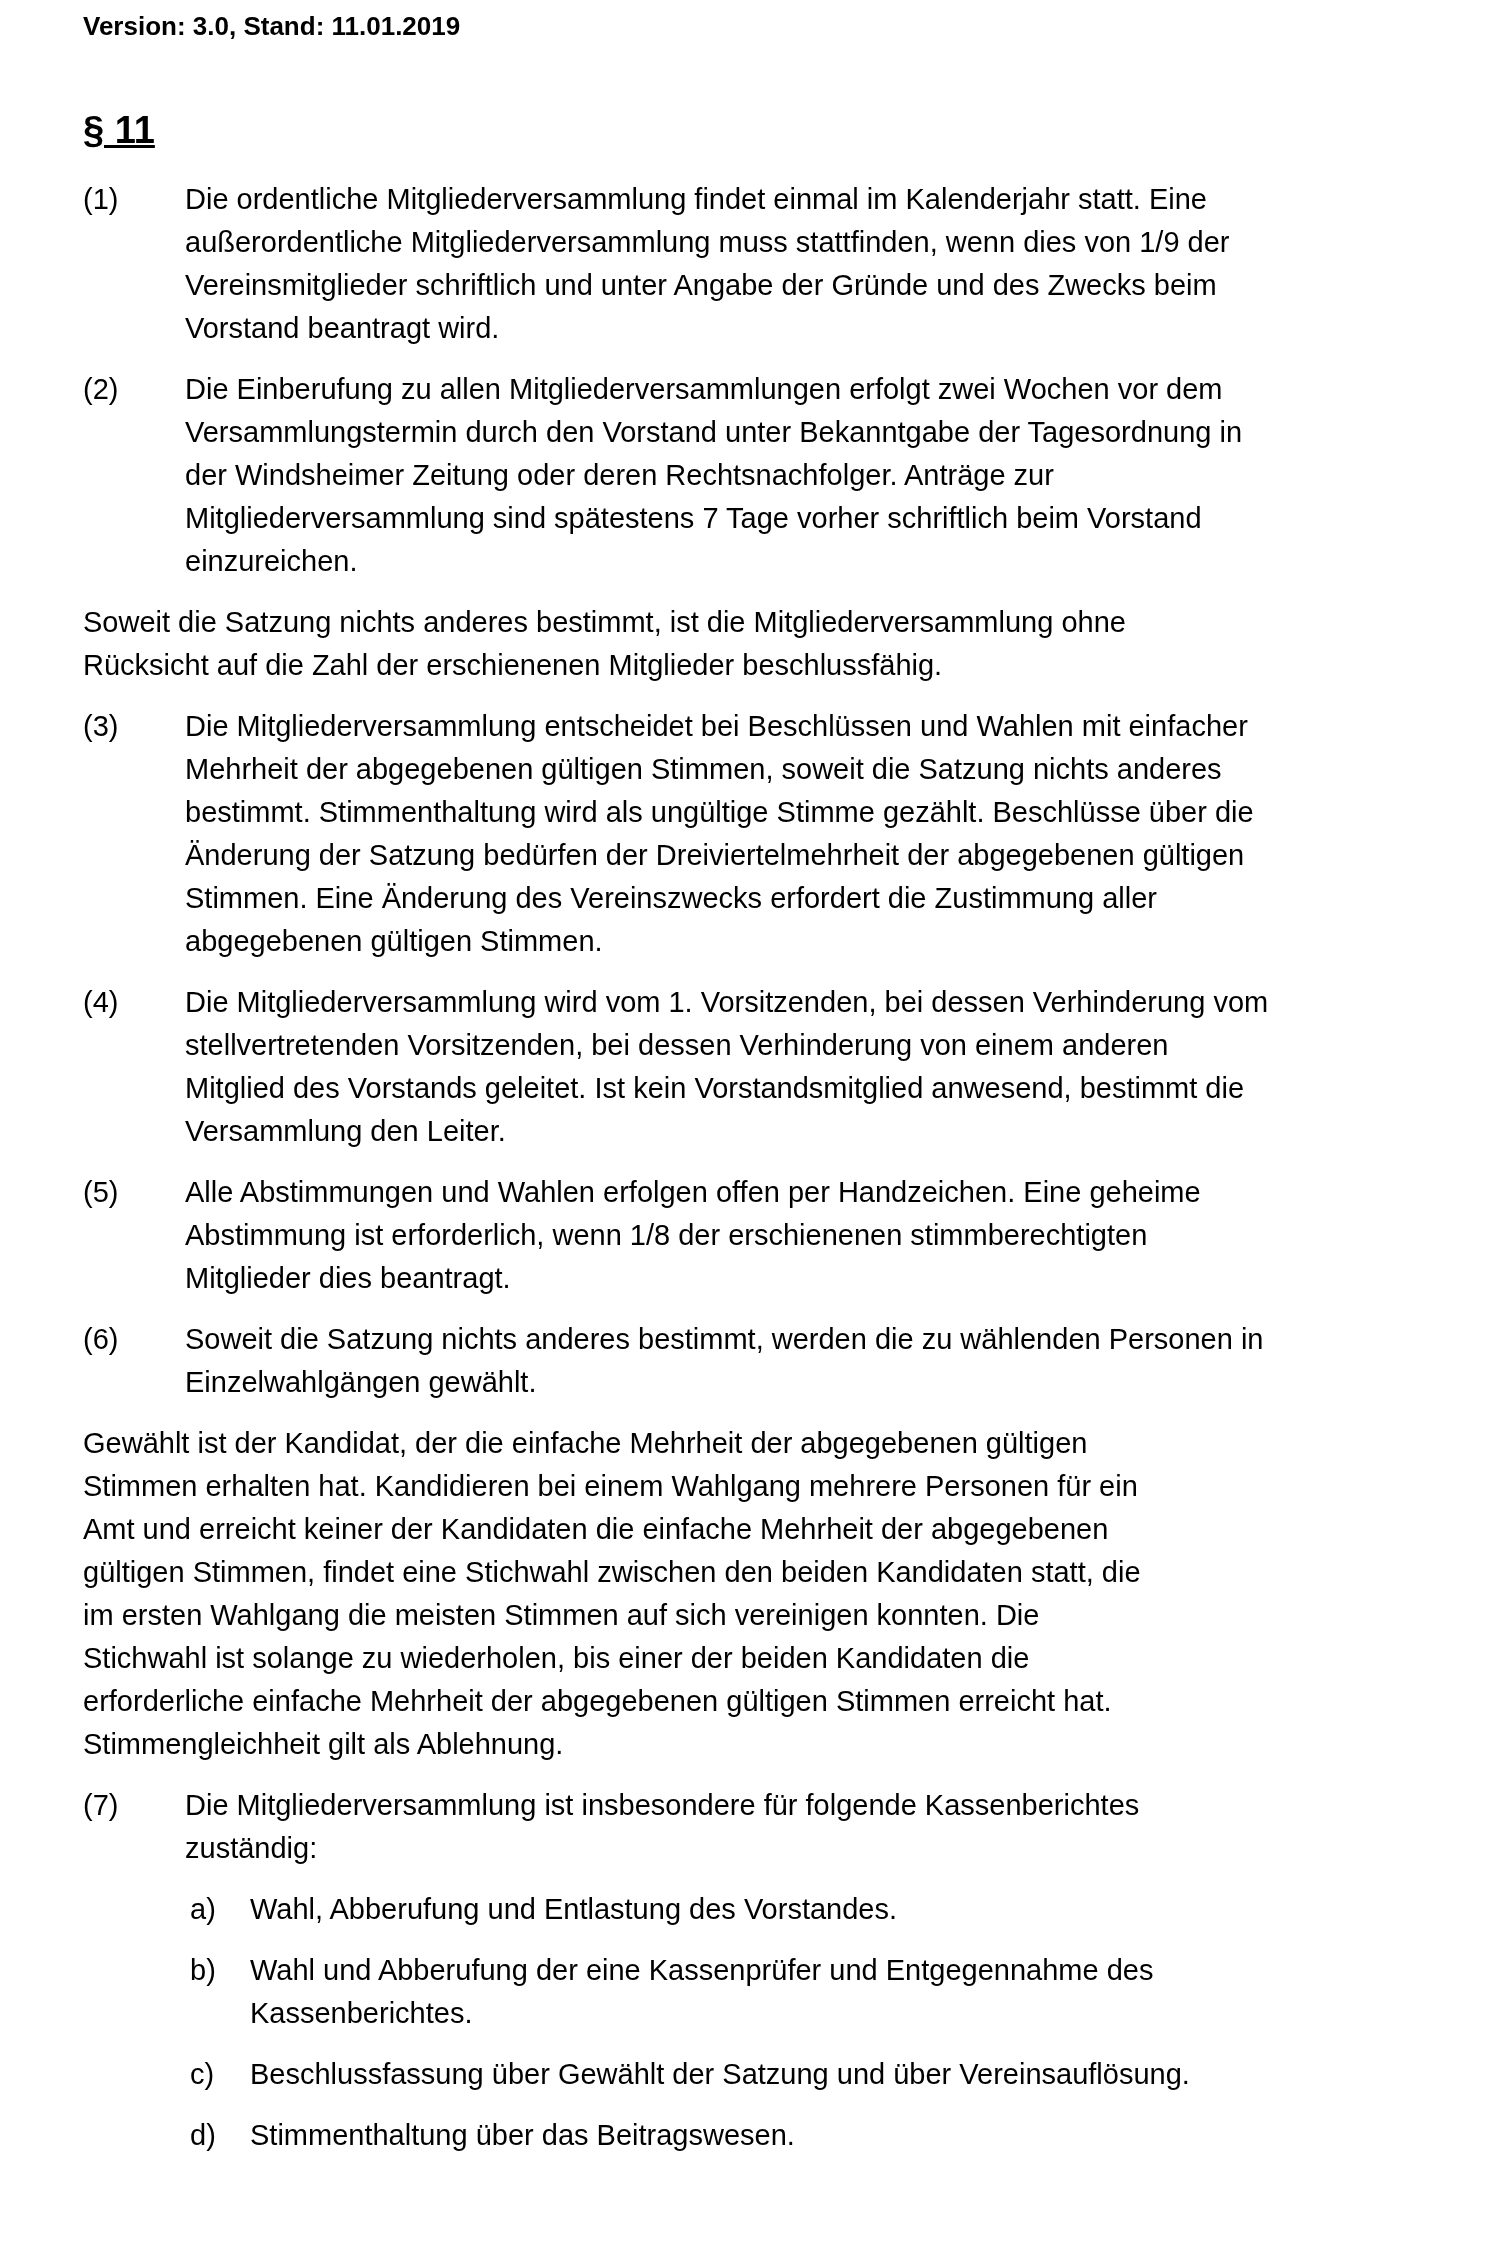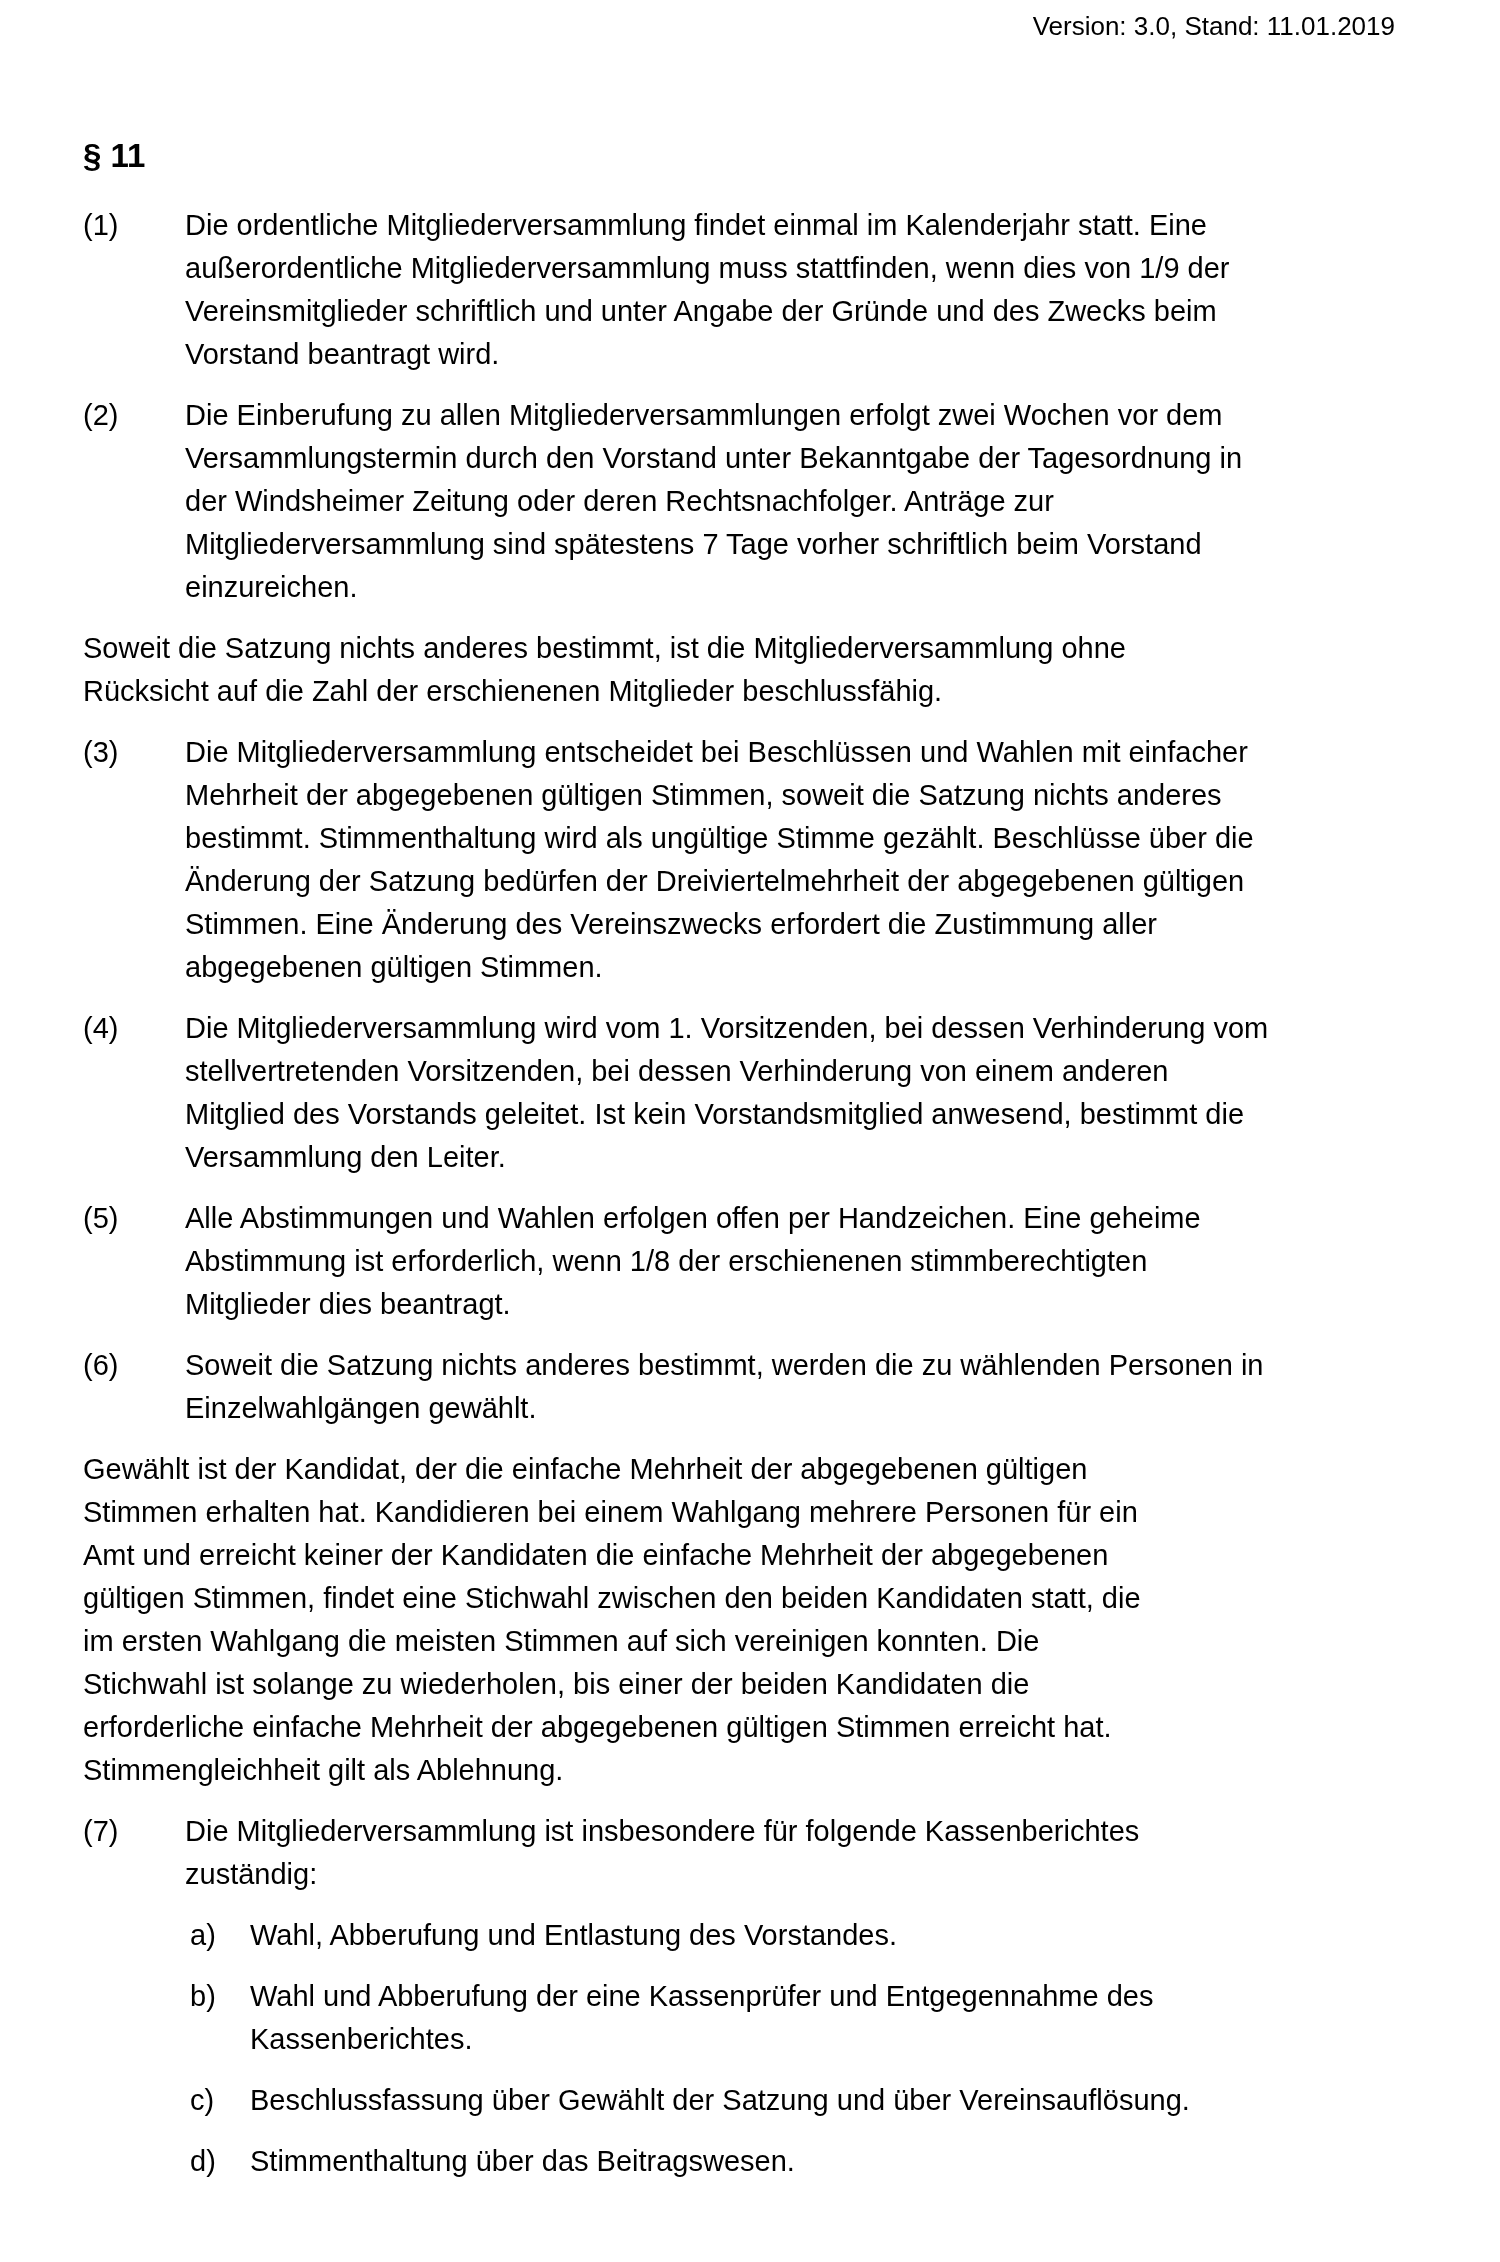"Version: 3.0, Stand: 11.01.2019" .version-line { font-weight: none -> bold; margin-bottom: 92px -> 66px; text-align: right -> none }
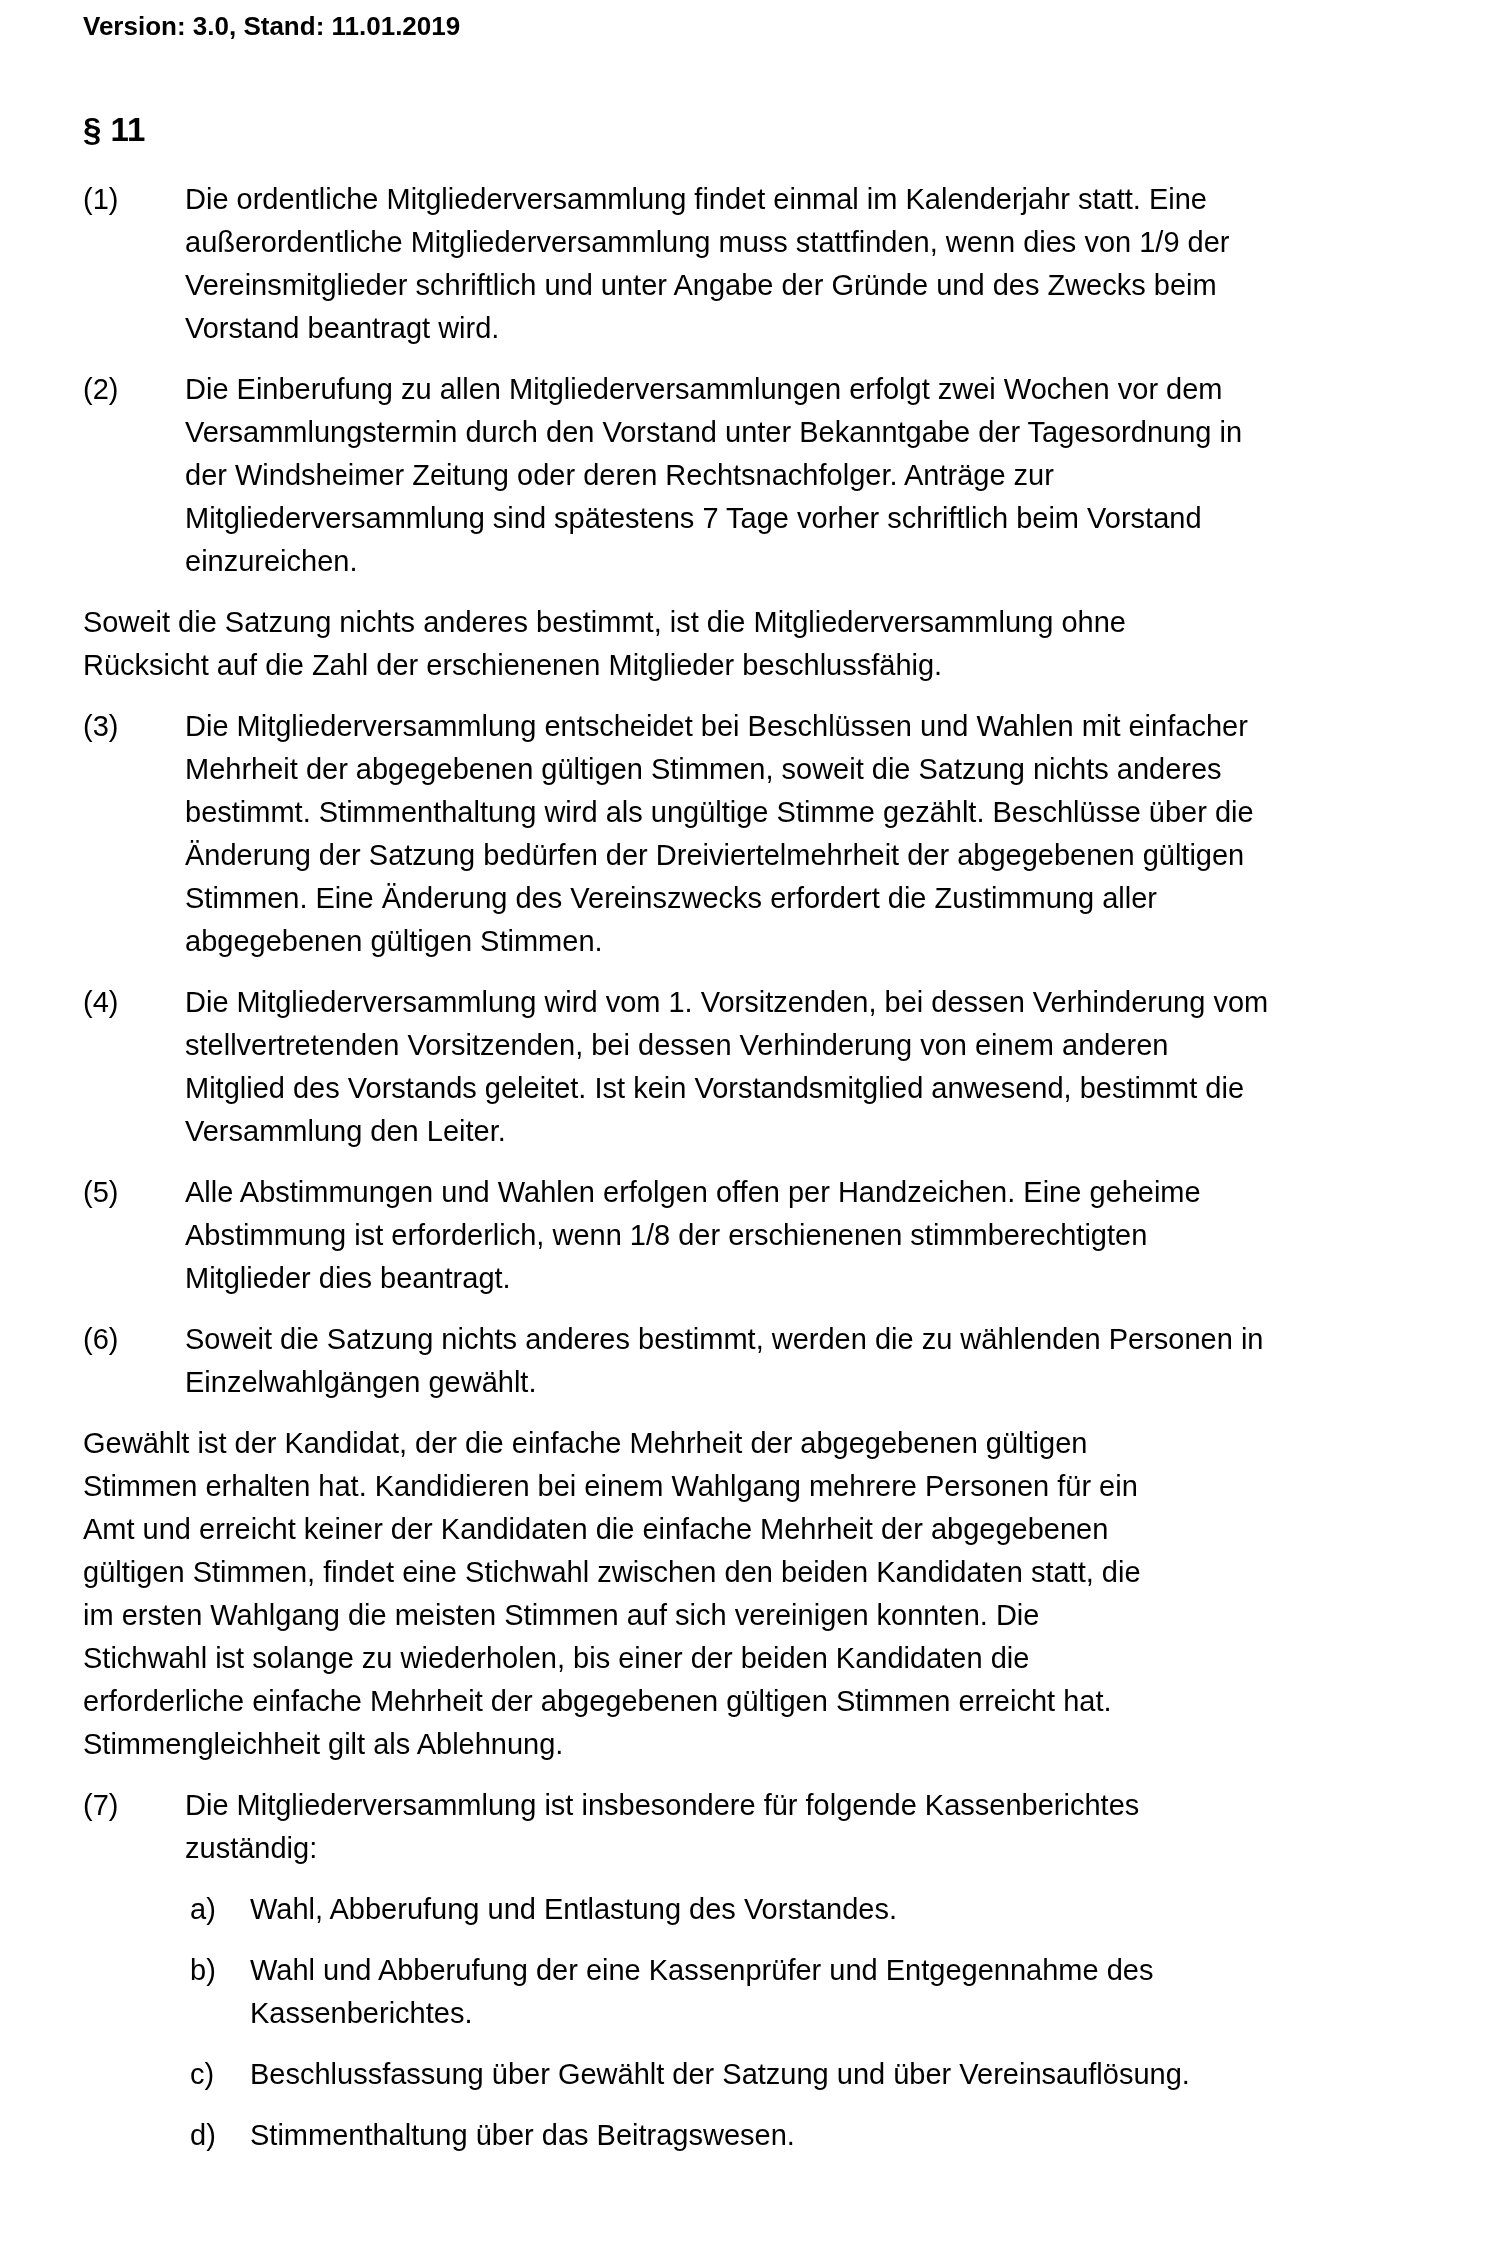"§ 11" .heading { font-size: 33px -> 38px; text-decoration: none -> underline }
